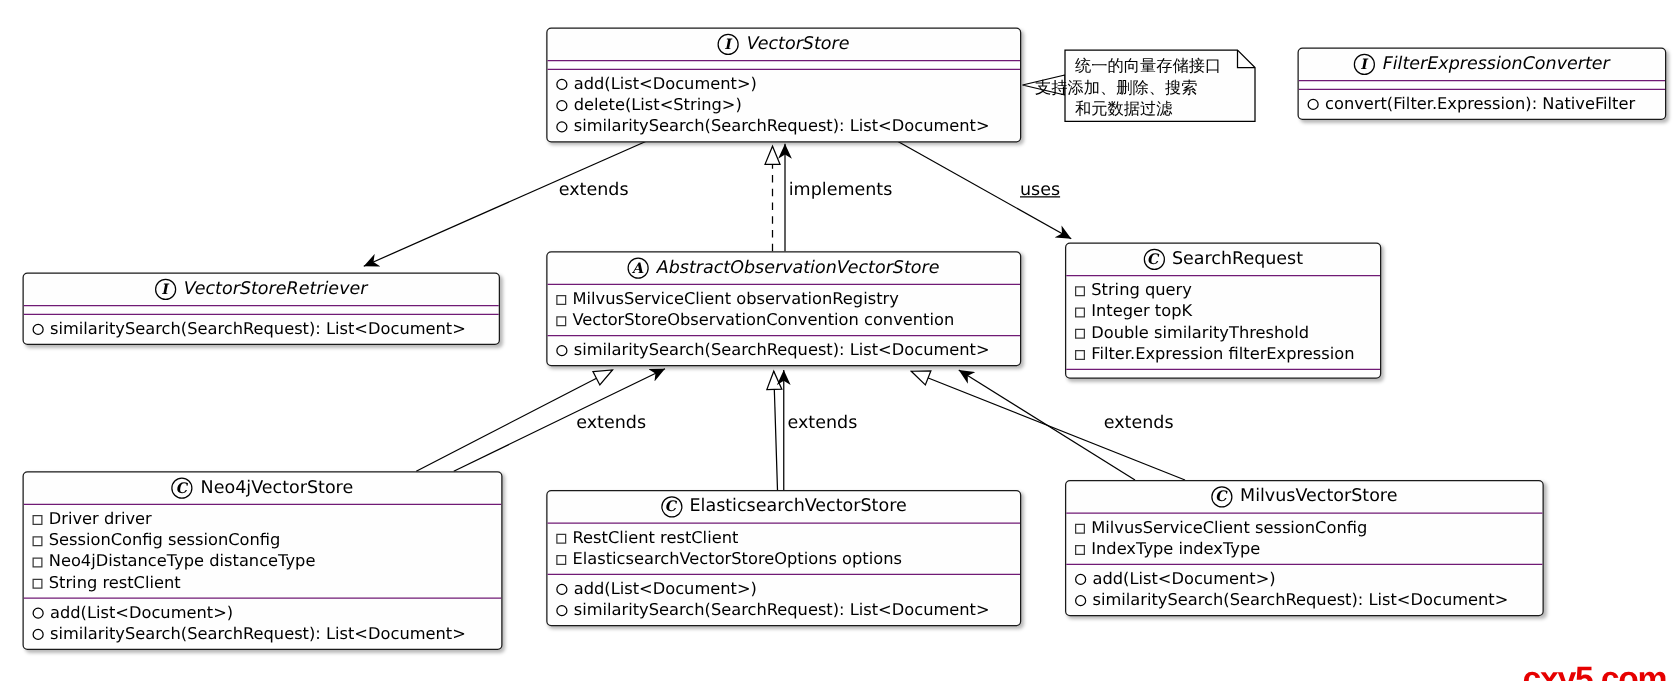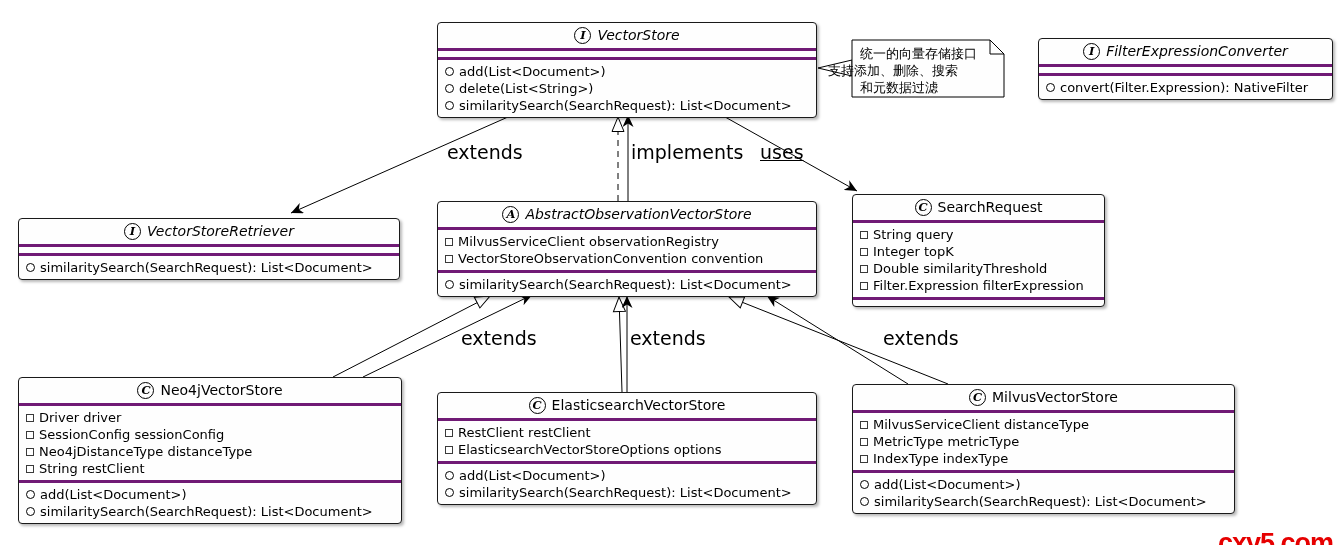"add(List<Document>)" .compartment { border-top: 3px solid #701a75 -> 1px solid #701a75 }
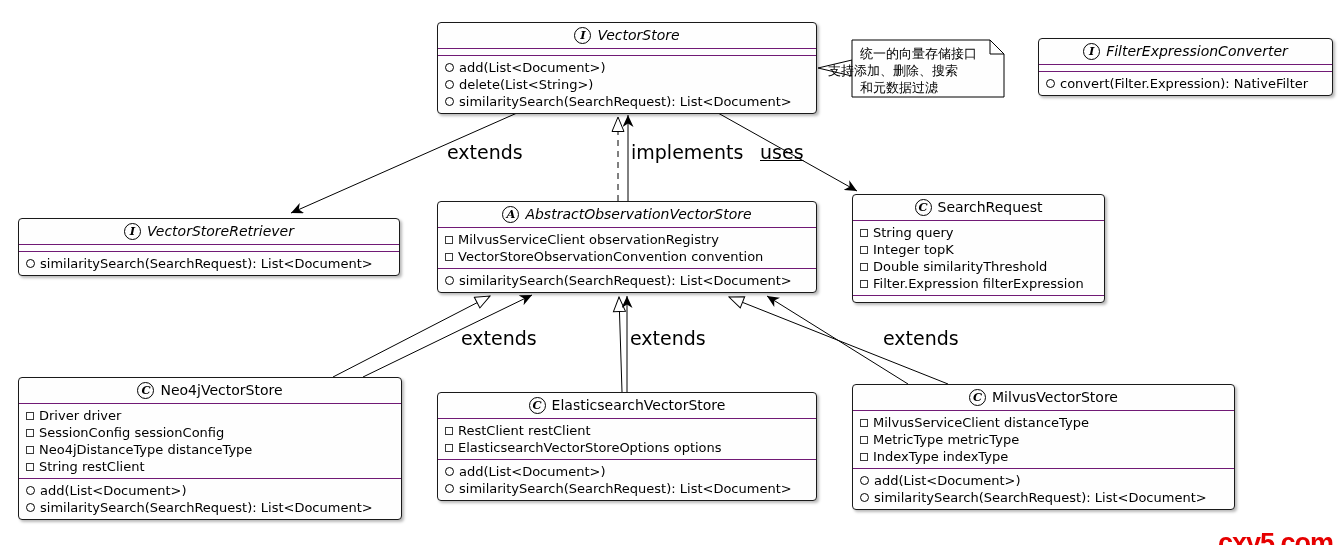"extends" .edge-label { font-size: 19px -> 14px }
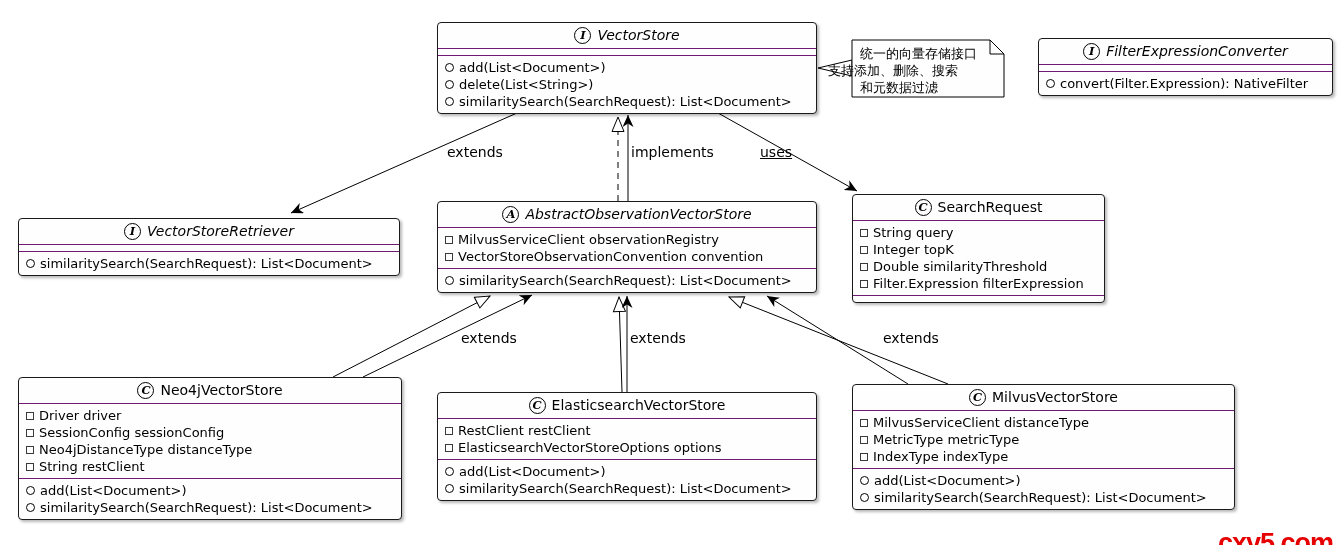"uses" div.edge-label { left: 760px -> 816px }
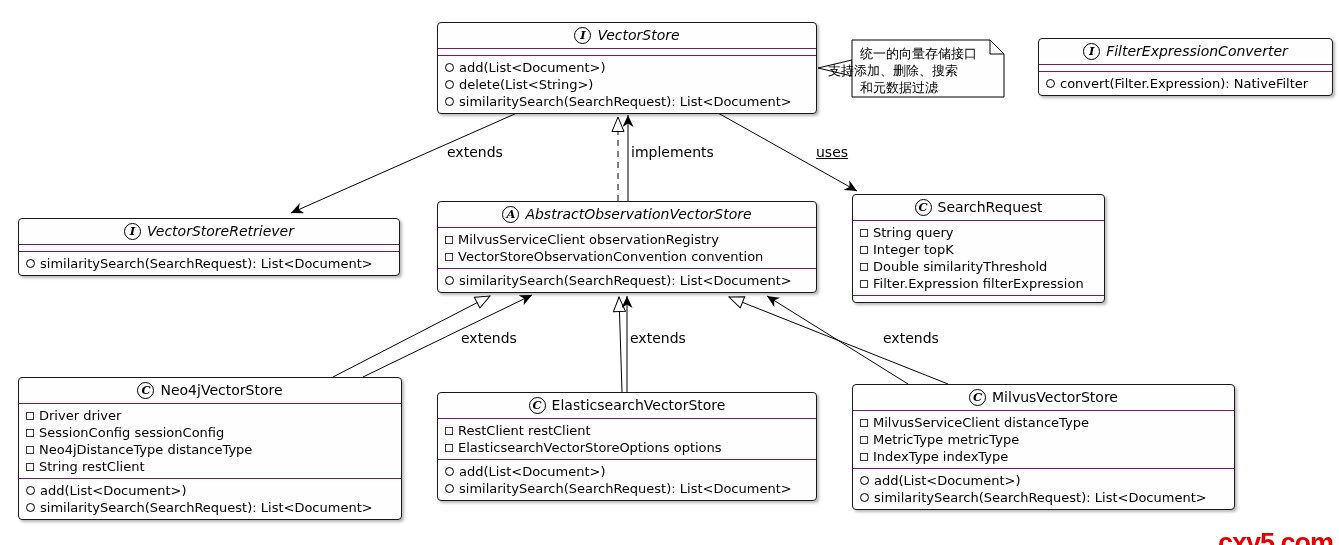"MilvusServiceClient distanceType" span { text: distanceType -> sessionConfig }
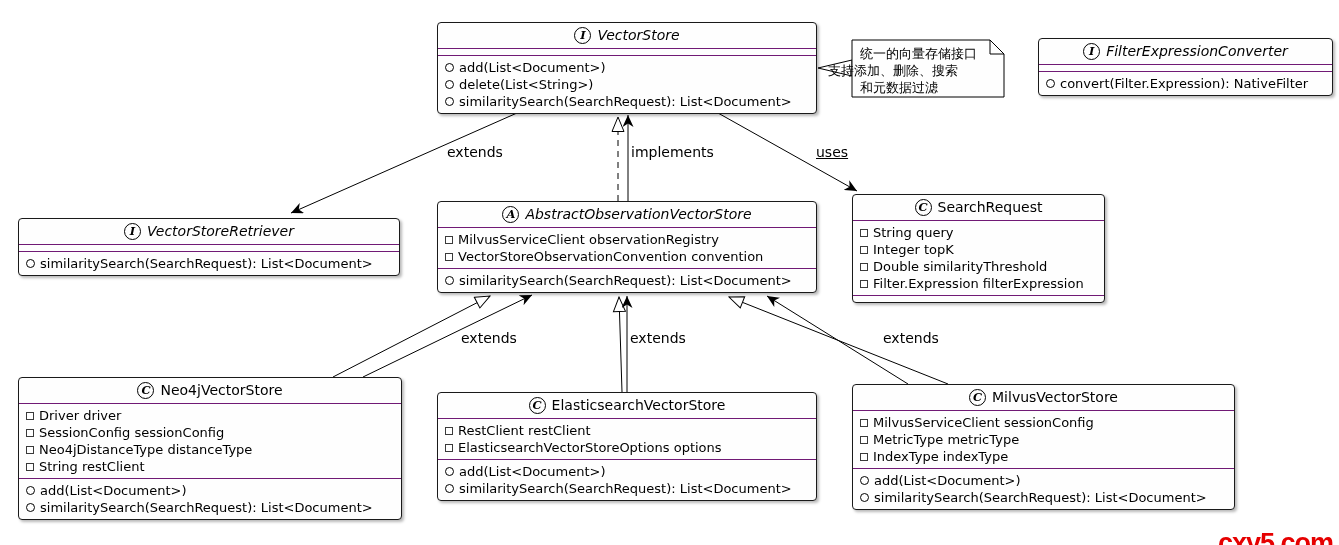"MetricType metricType" div.member { html: <div> <span></span> <span>MetricType metricType</span> </div> -> none }
